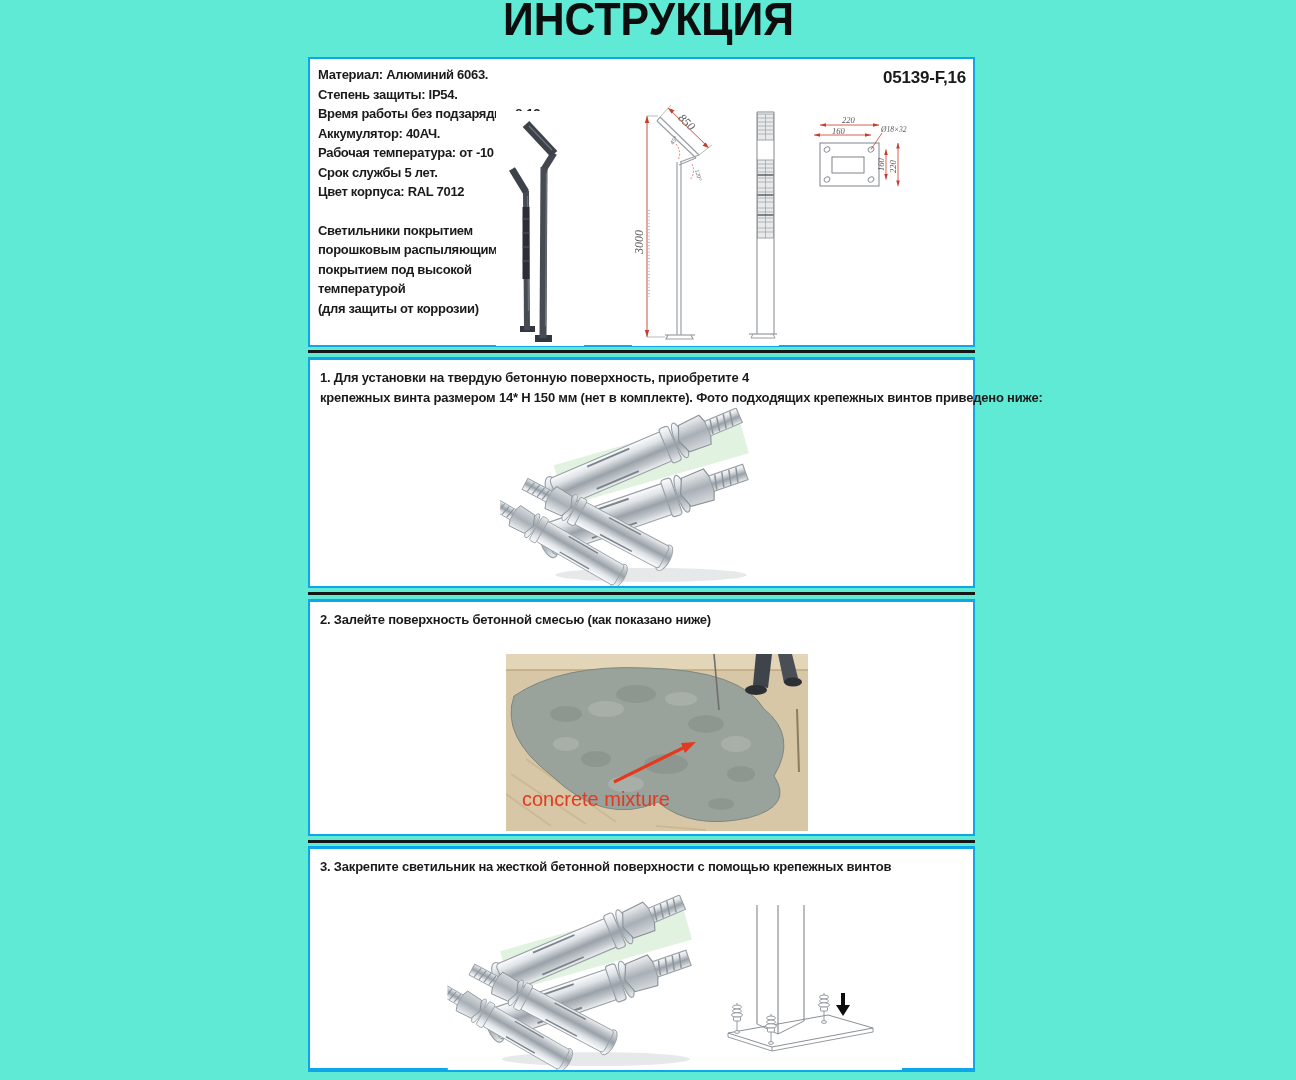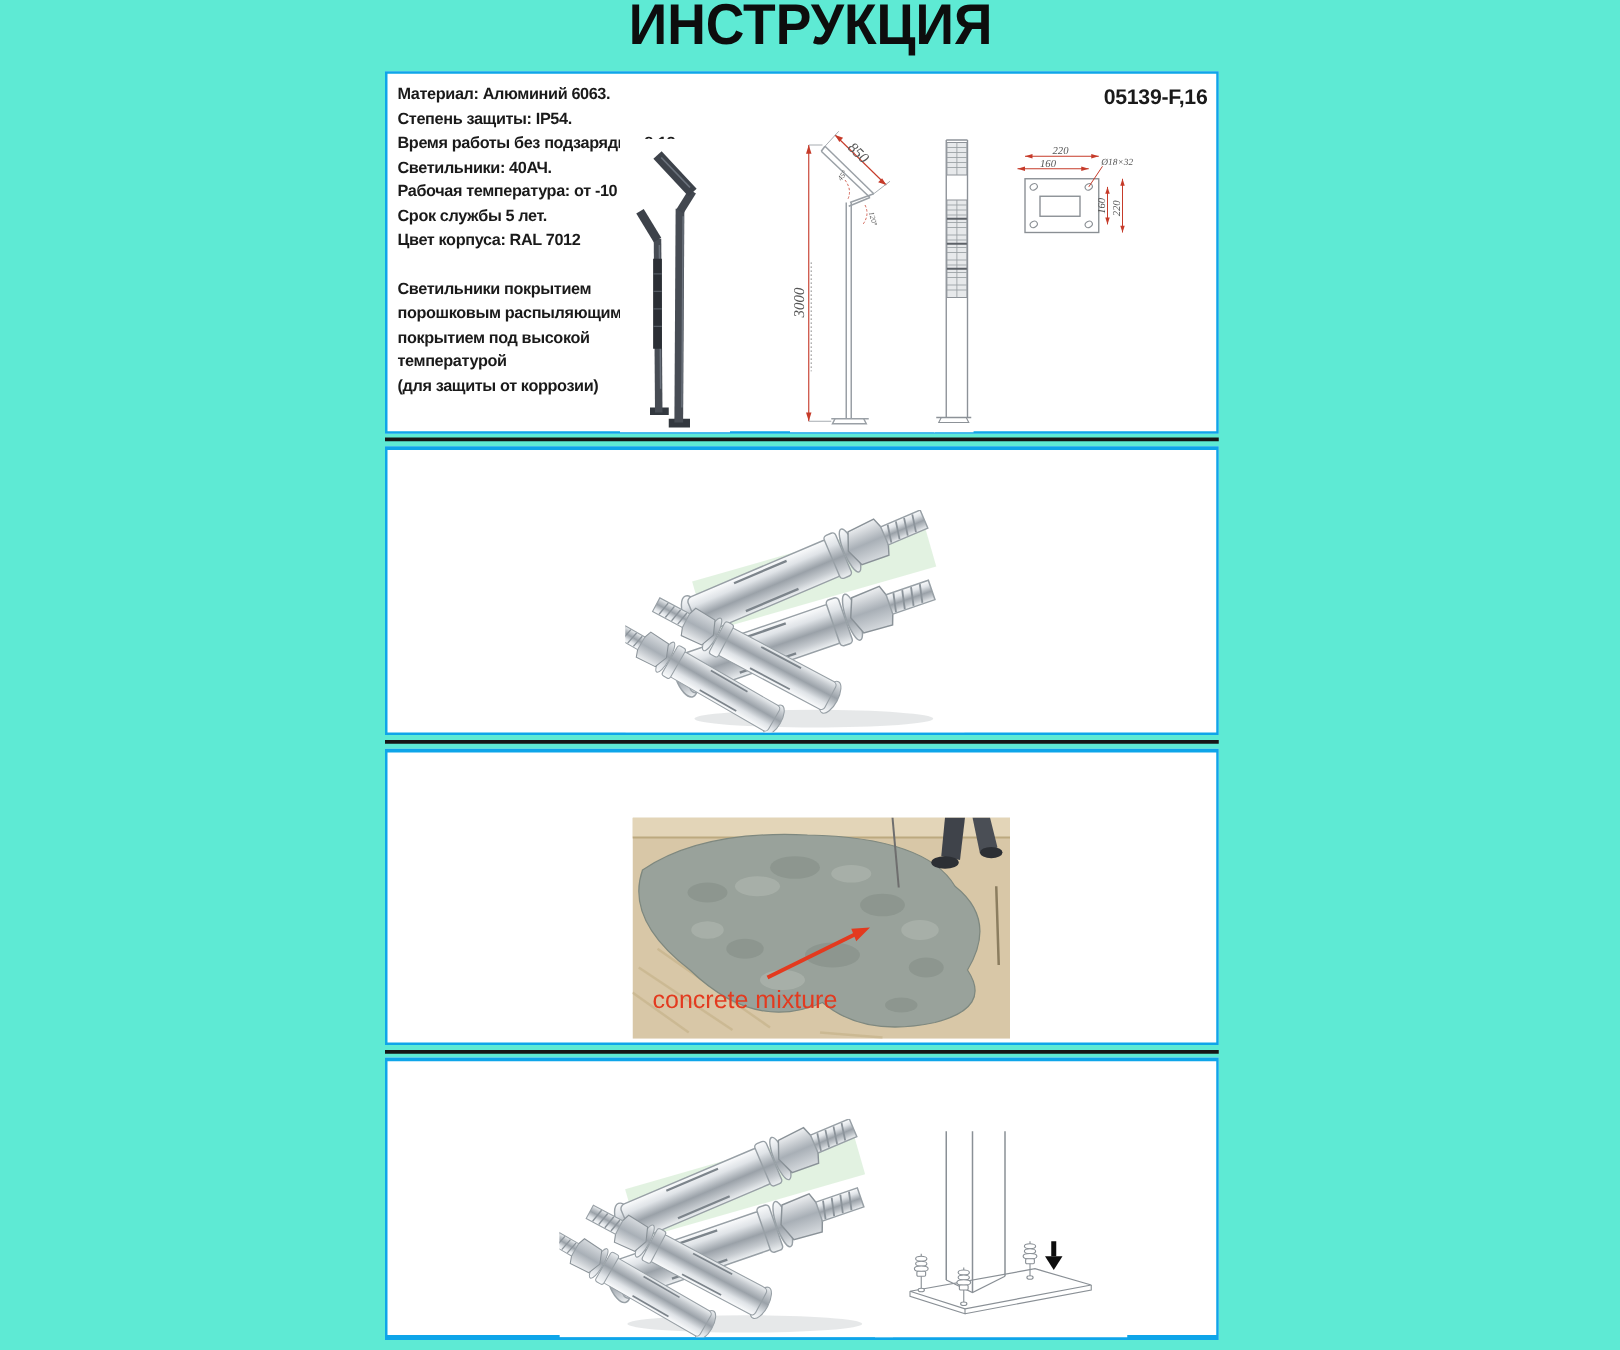"Светильники: 40АЧ." div { text: Светильники -> Аккумулятор }
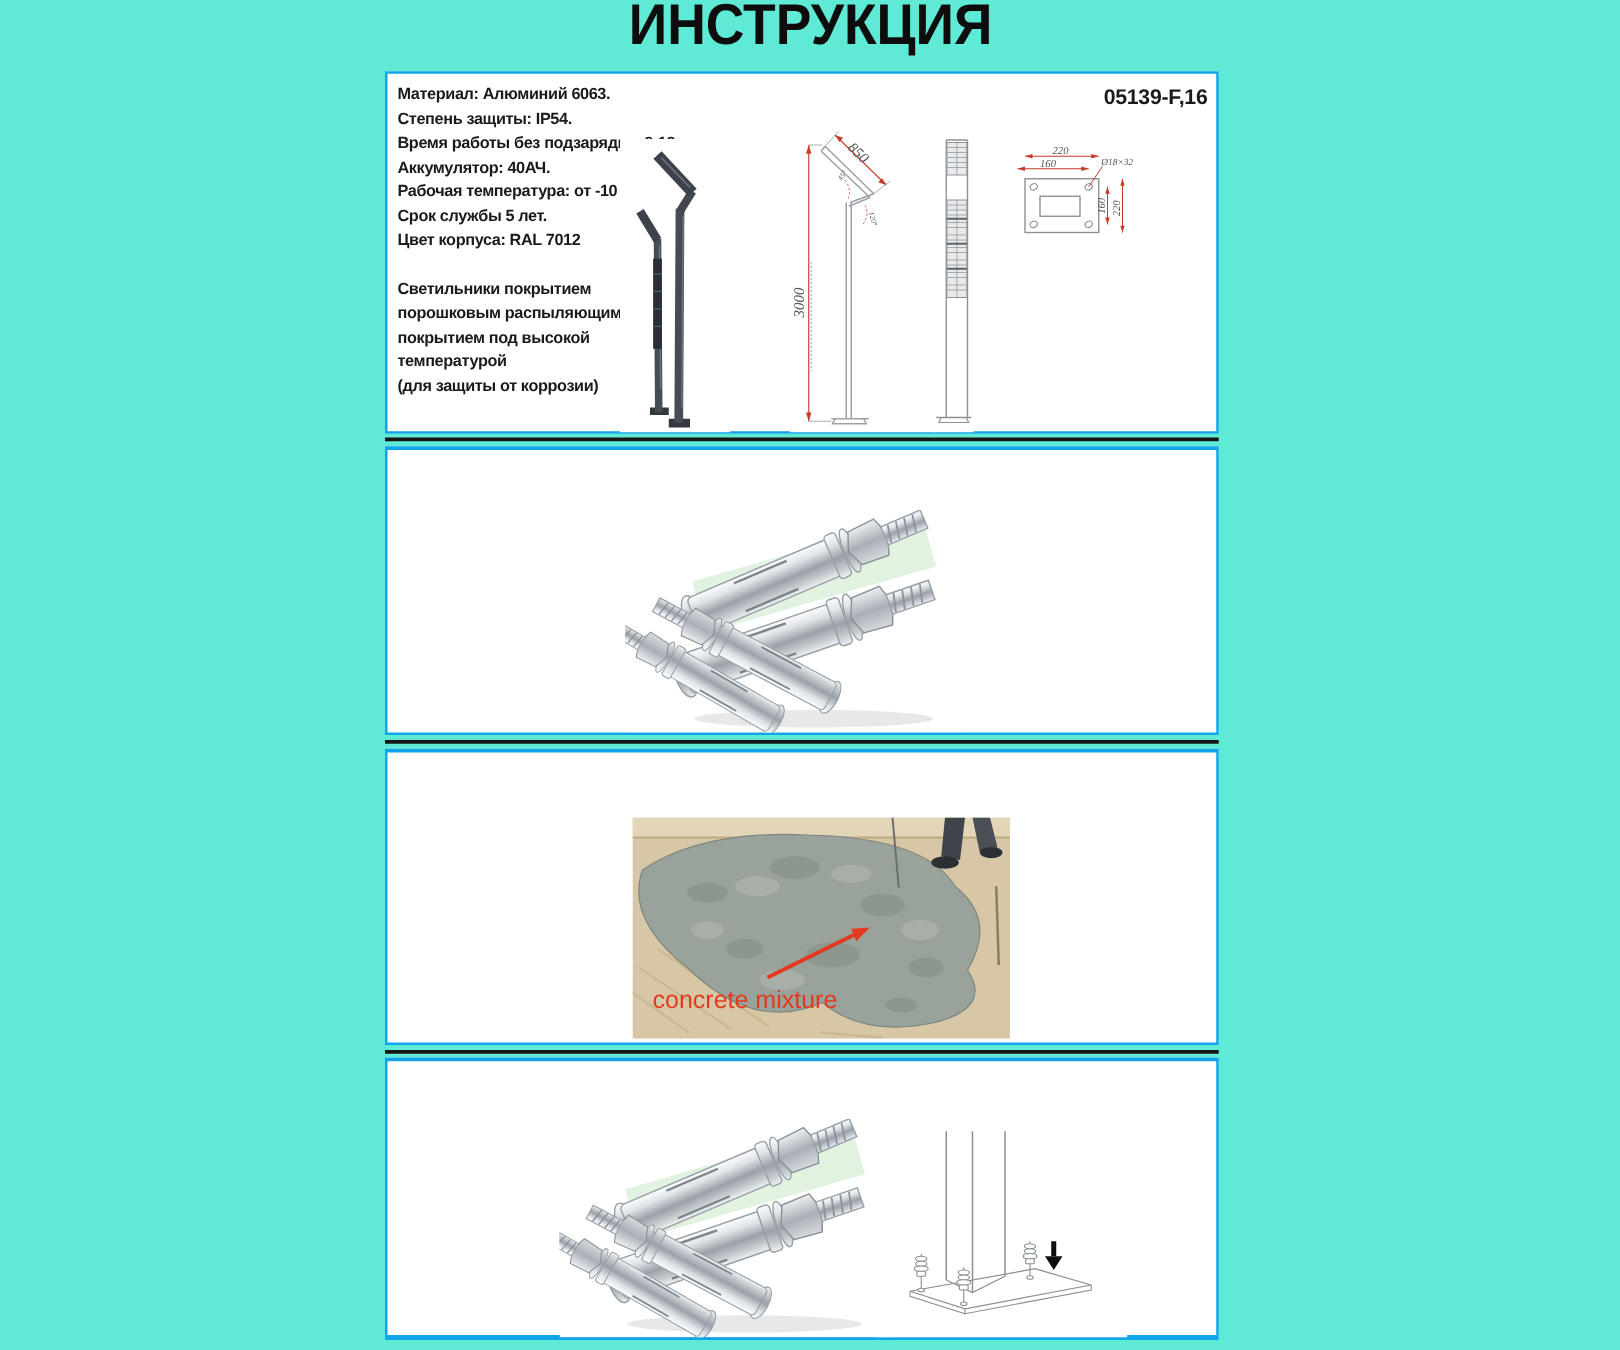"1. Для установки на твердую" div.step-text { html: none -> <div> <div>1. Для установки на твердую бетонную поверхность, приобретите 4</div> <div>крепежных винта размером 14* Н 150 мм (нет в комплекте). Фото подходящих крепежных винтов приведено ниже:</div> </div> }
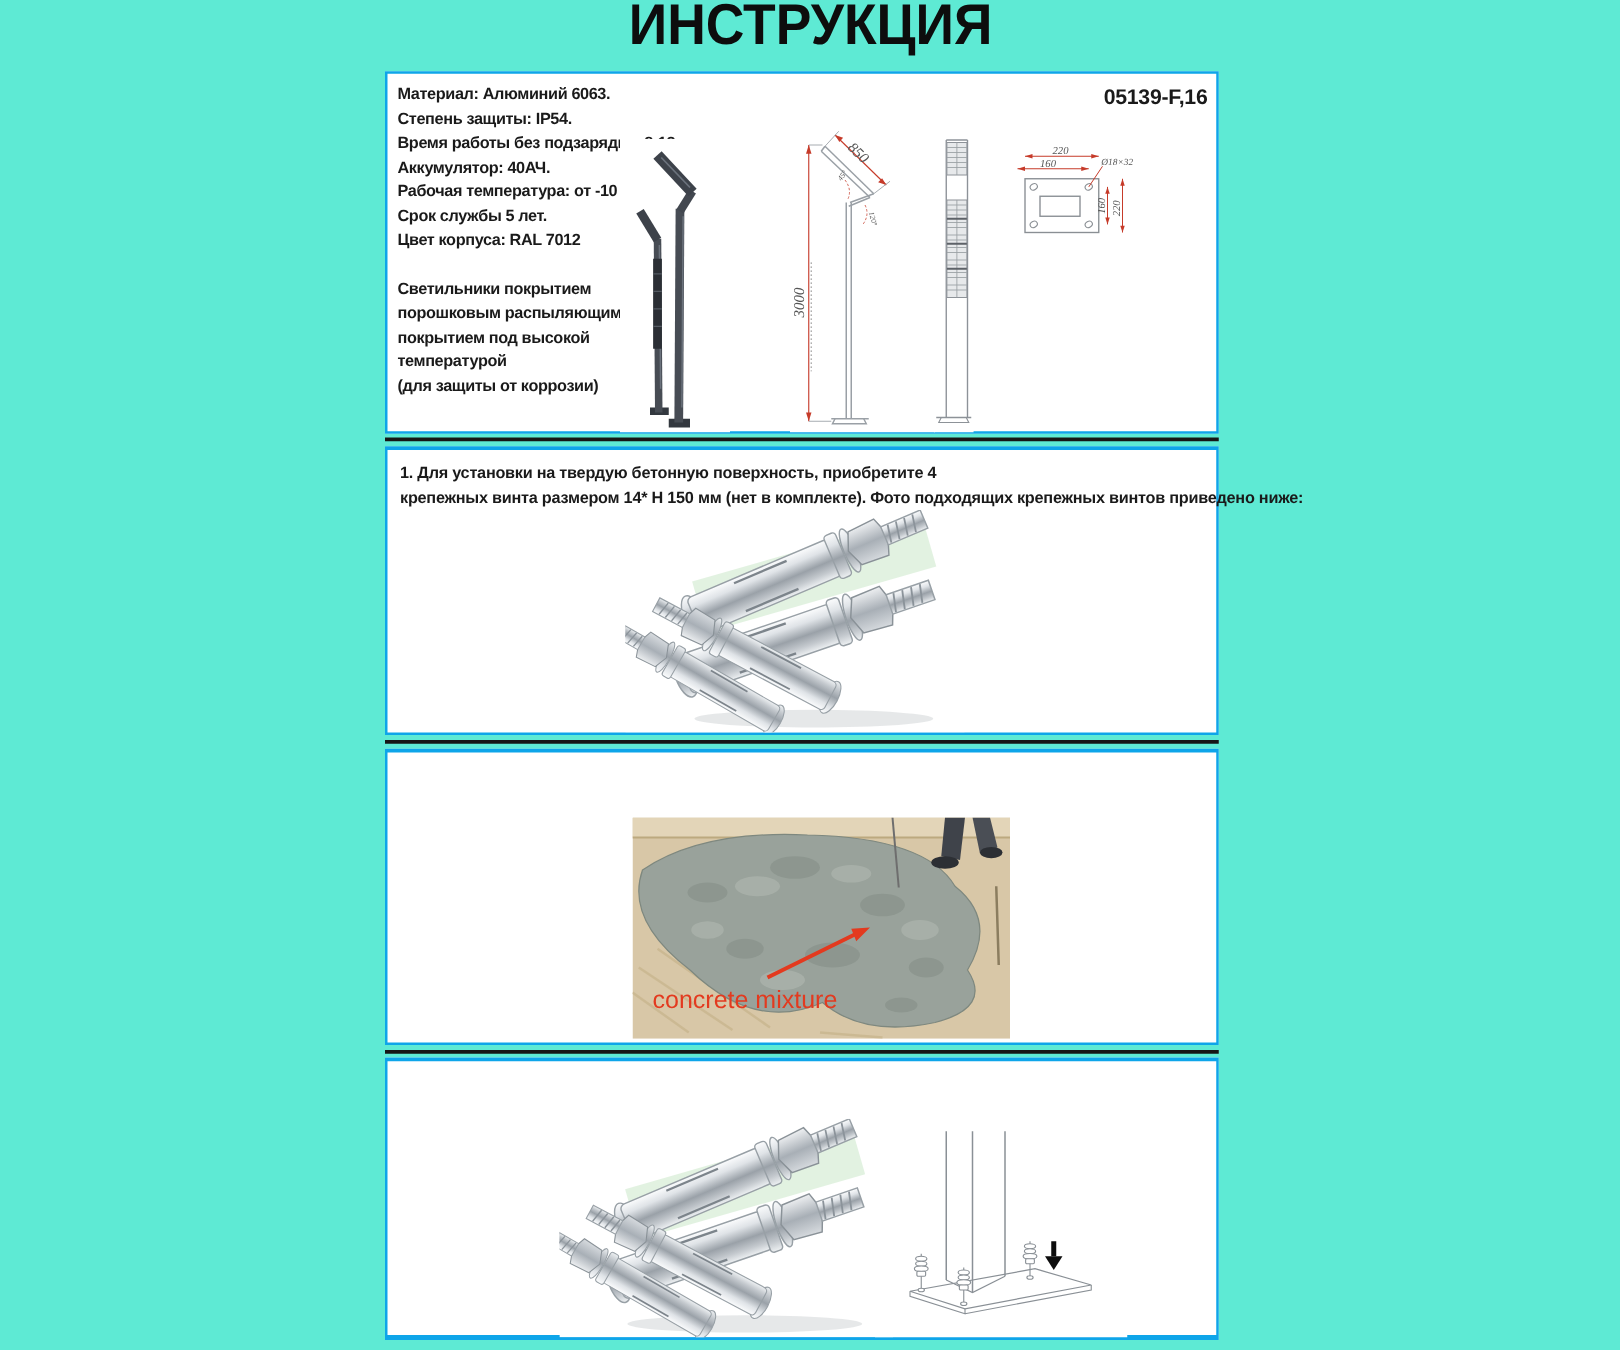"2. Залейте поверхность бетонной смесью" div.step-text { html: none -> <div> <div>2. Залейте поверхность бетонной смесью (как показано ниже)</div> </div> }
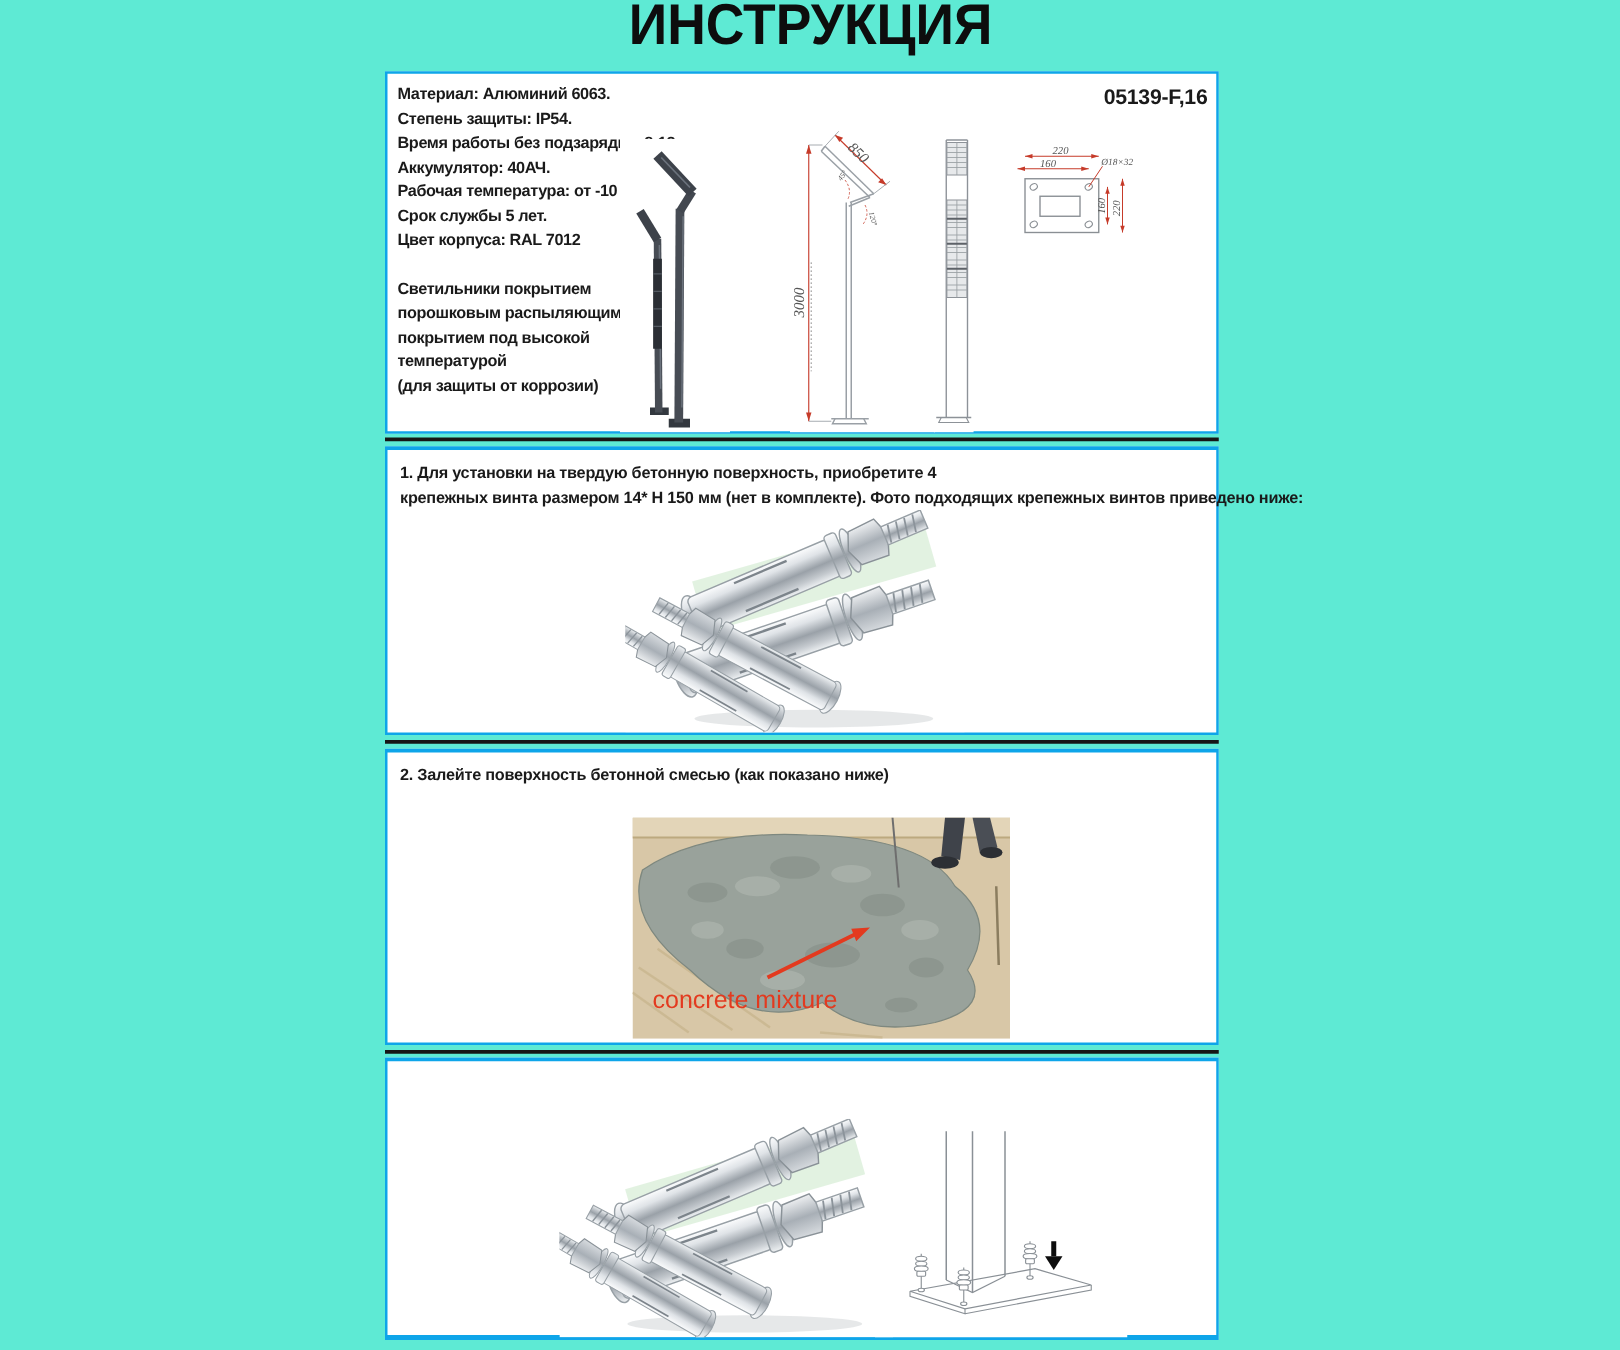"3. Закрепите светильник на жесткой" div.step-text { html: none -> <div> <div>3. Закрепите светильник на жесткой бетонной поверхности с помощью крепежных винтов</div> </div> }
